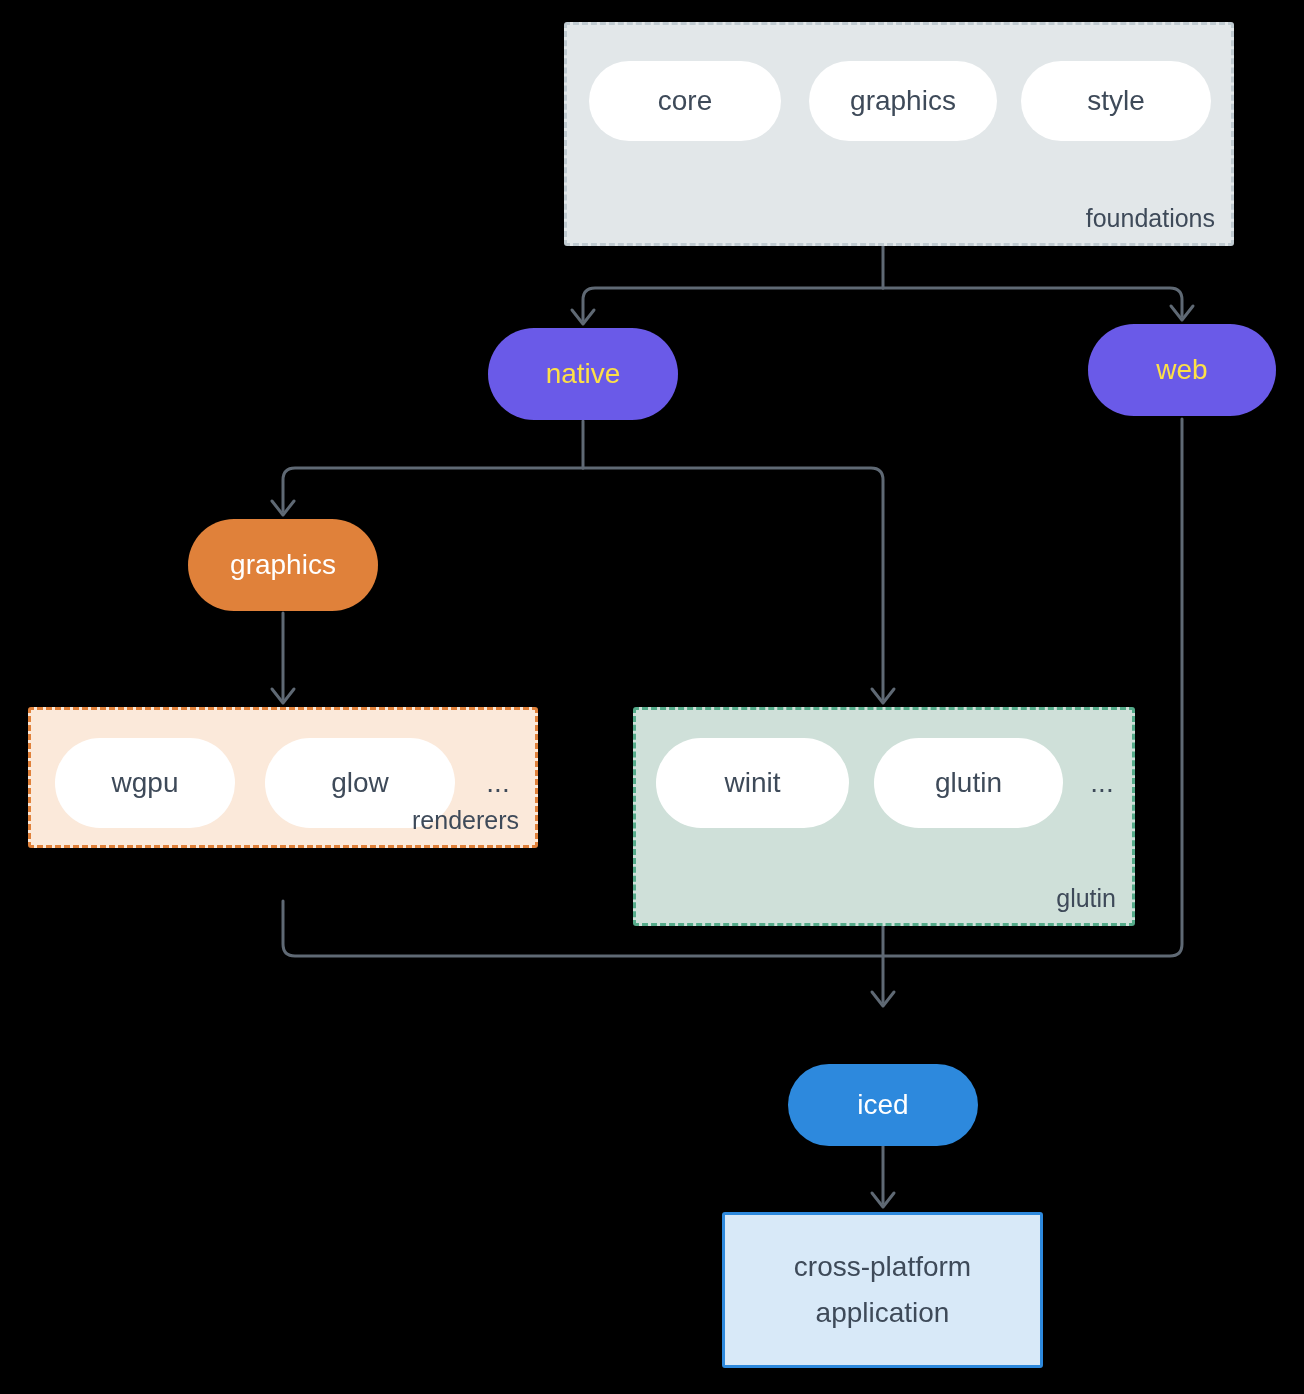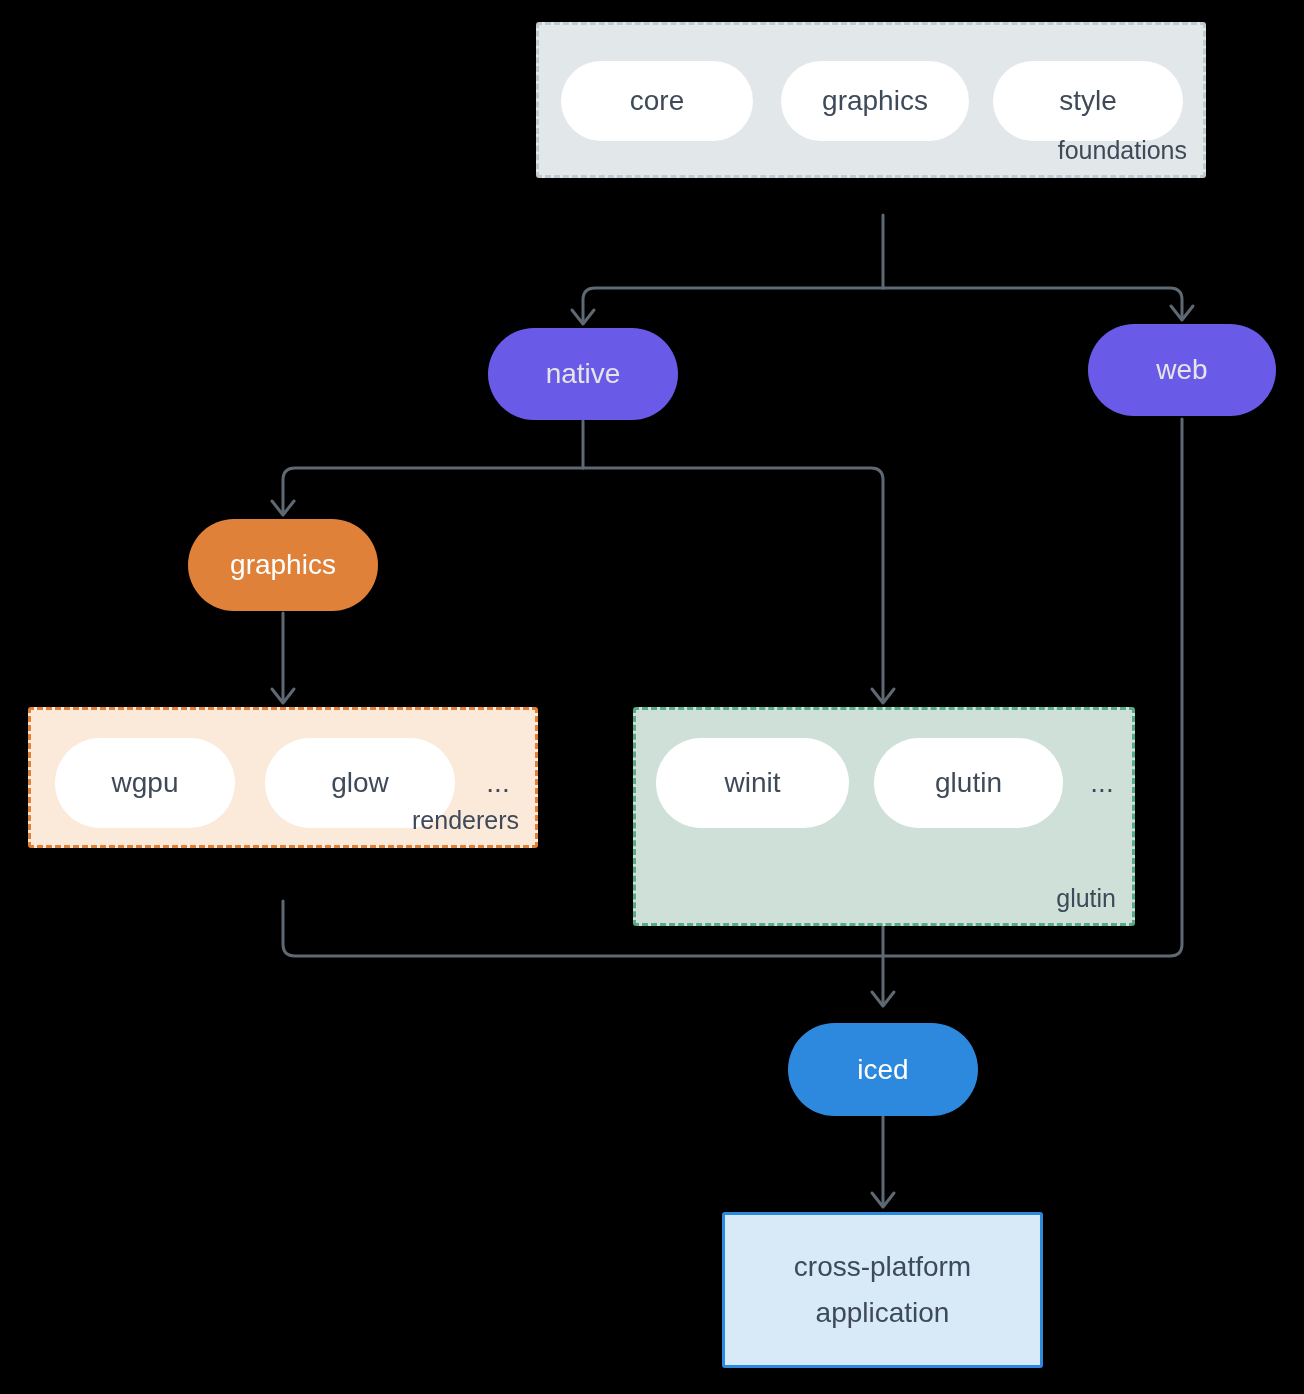"core" .group-foundations { height: 156px -> 224px; left: 536px -> 564px }
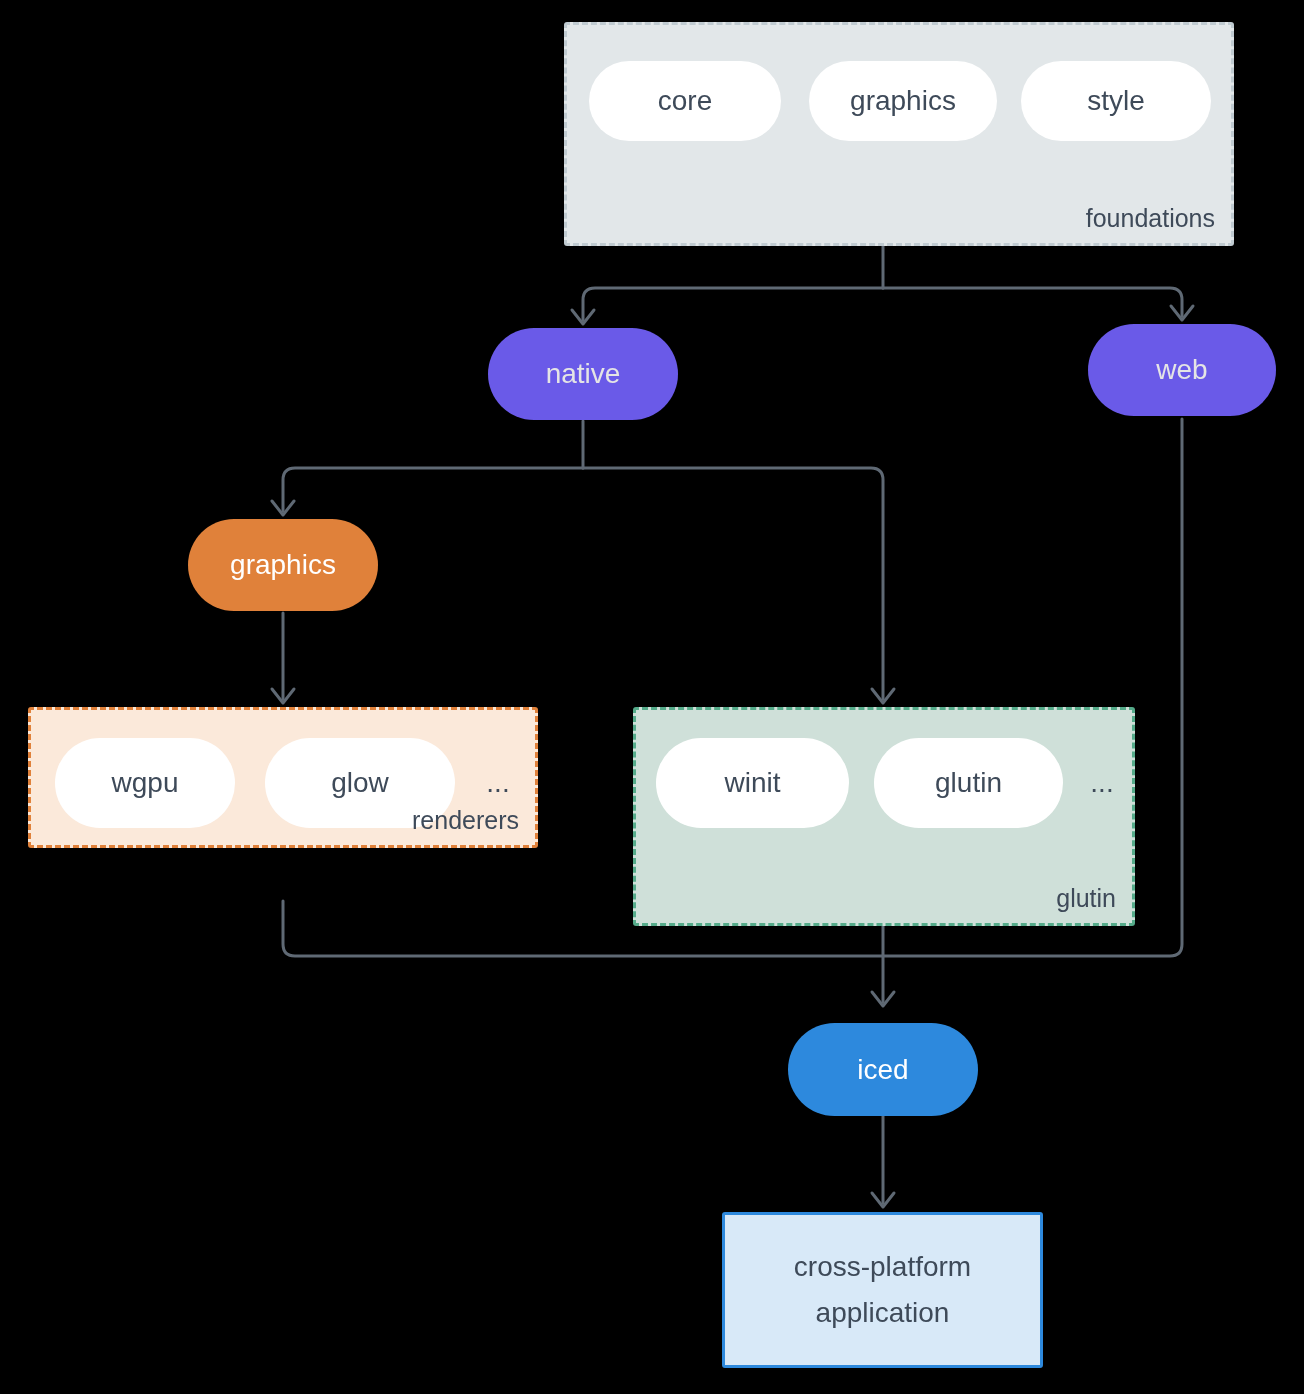"native" .pill-purple { color: #e5e5e5 -> #fde047 }
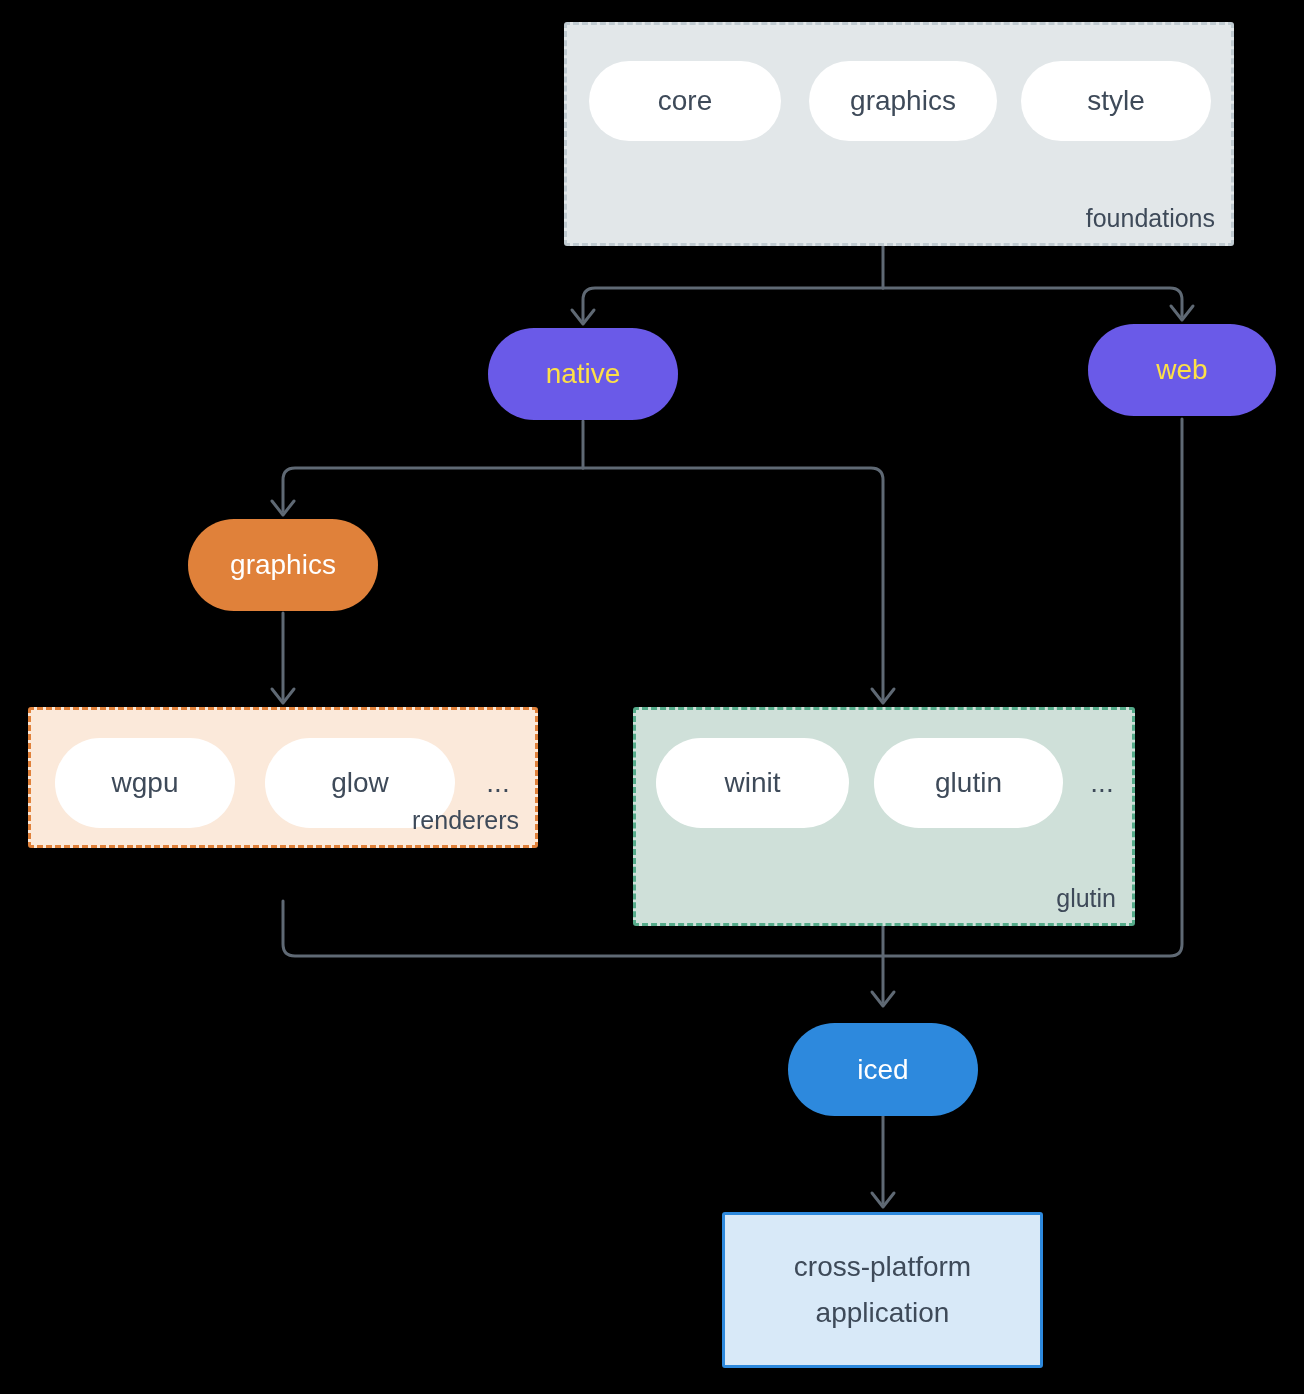"iced" div.pill { height: 93px -> 82px; top: 1023px -> 1064px }
